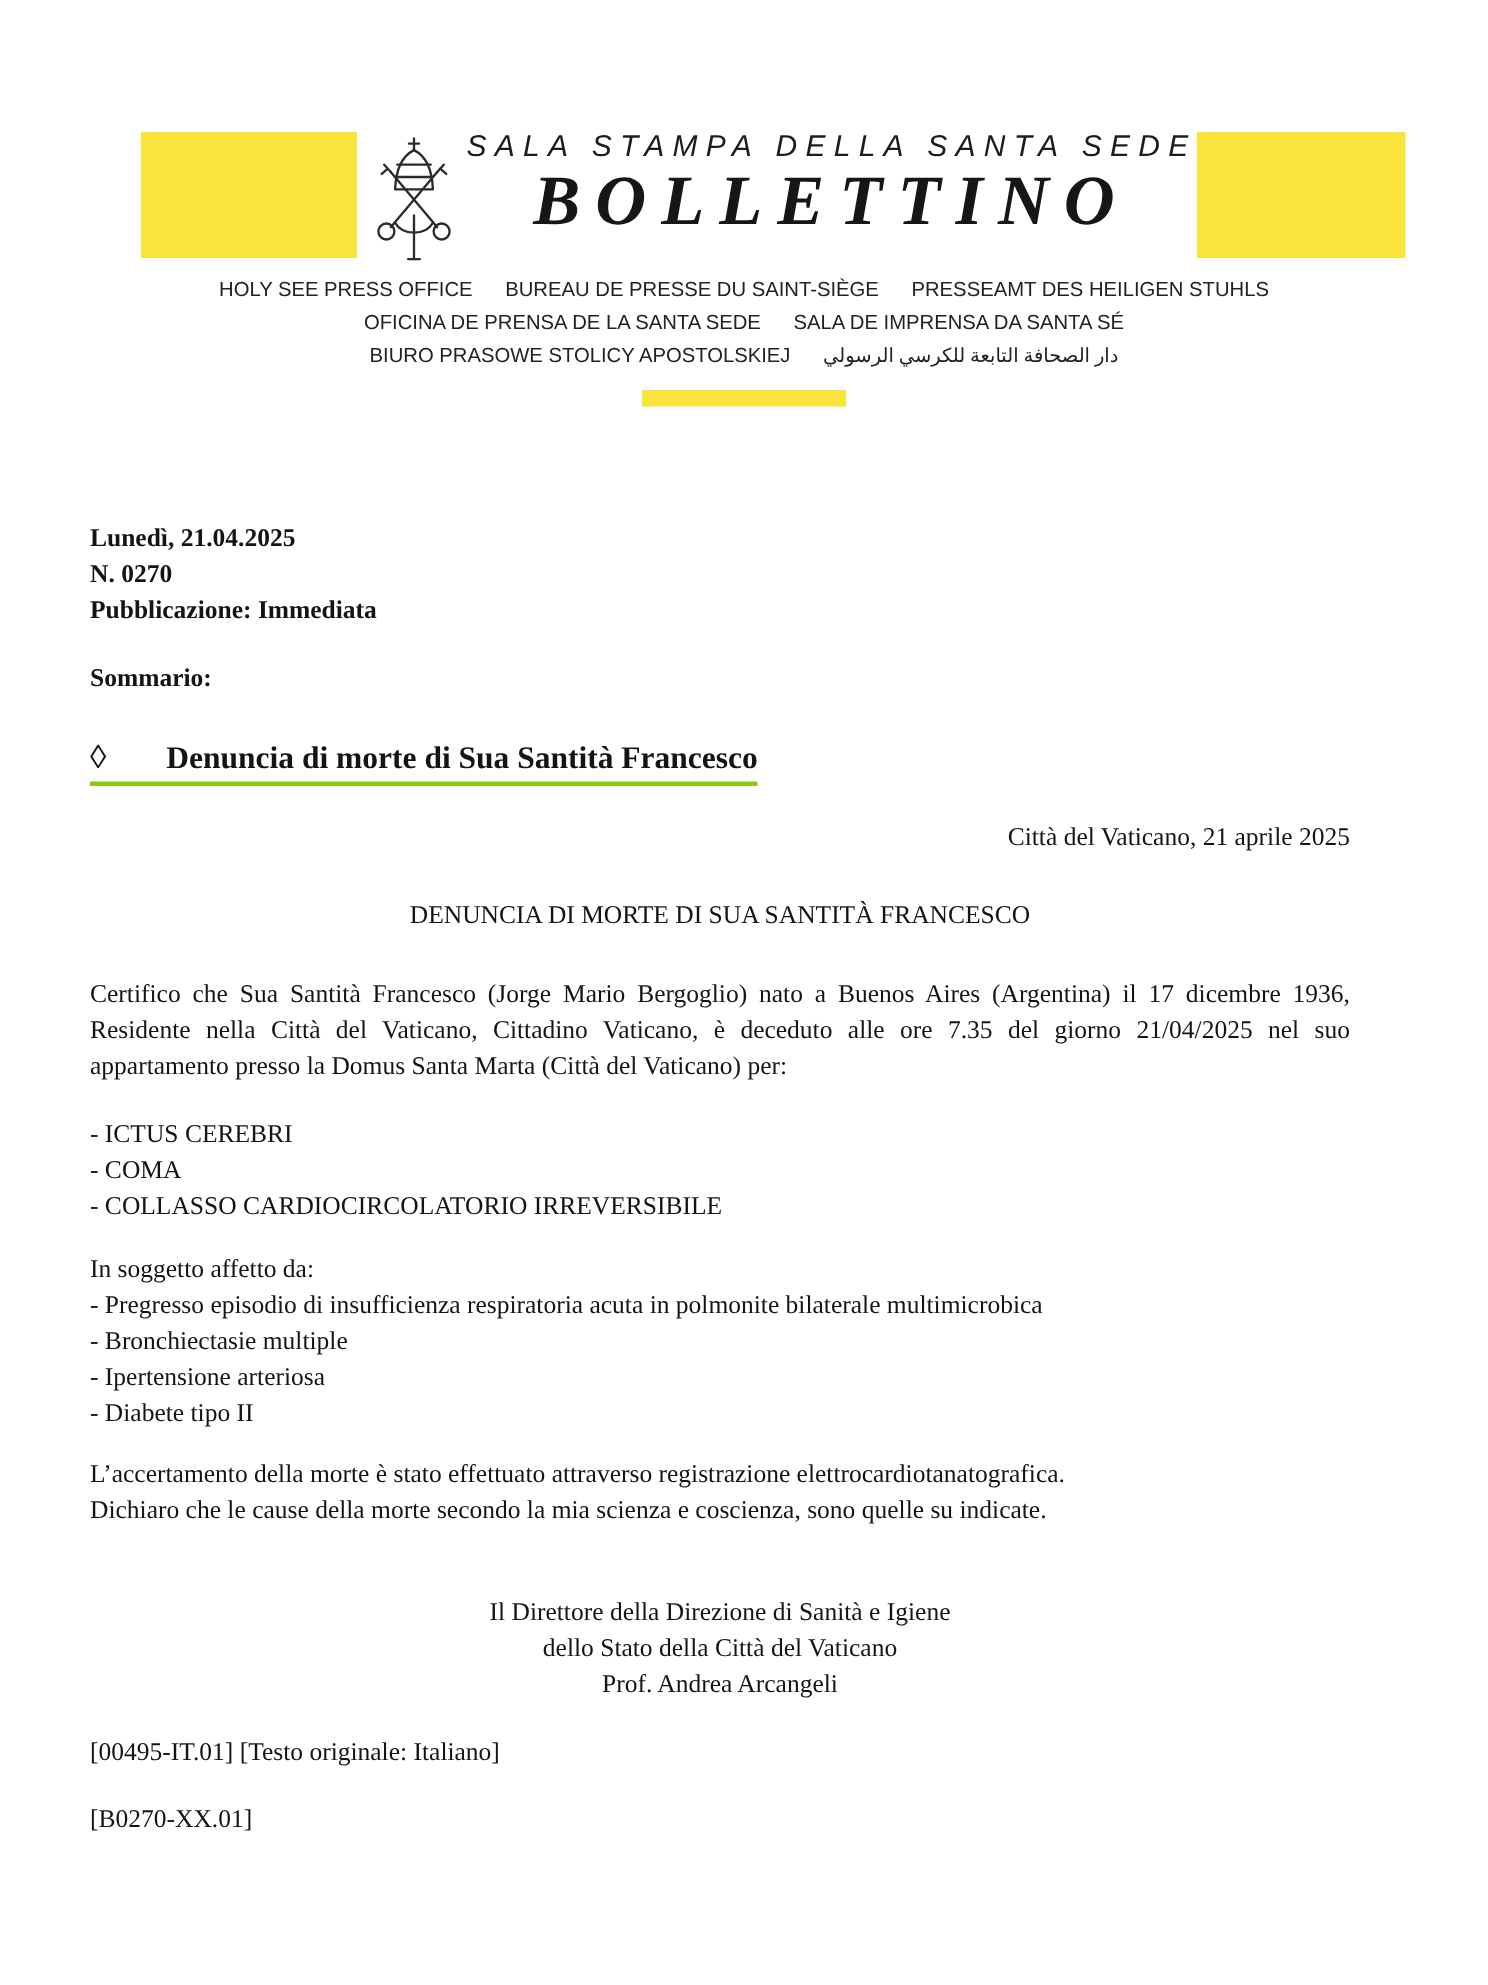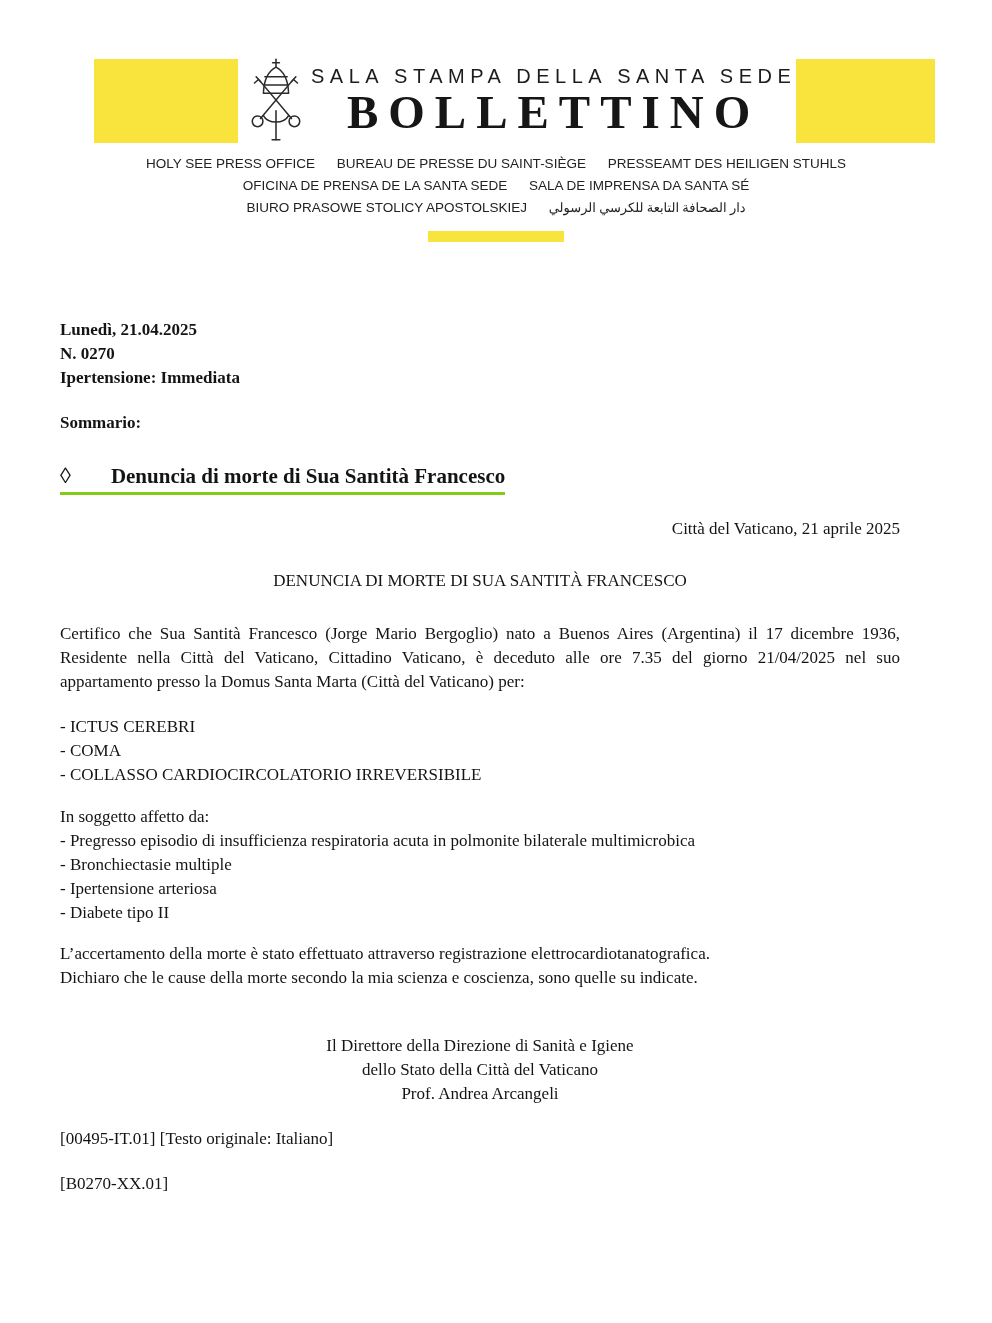"SALA STAMPA DELLA SANTA SEDE" .masthead { align-items: center -> flex-start; font-style: none -> italic; margin: 59px 95px 0 94px -> 88px 95px 0 94px }
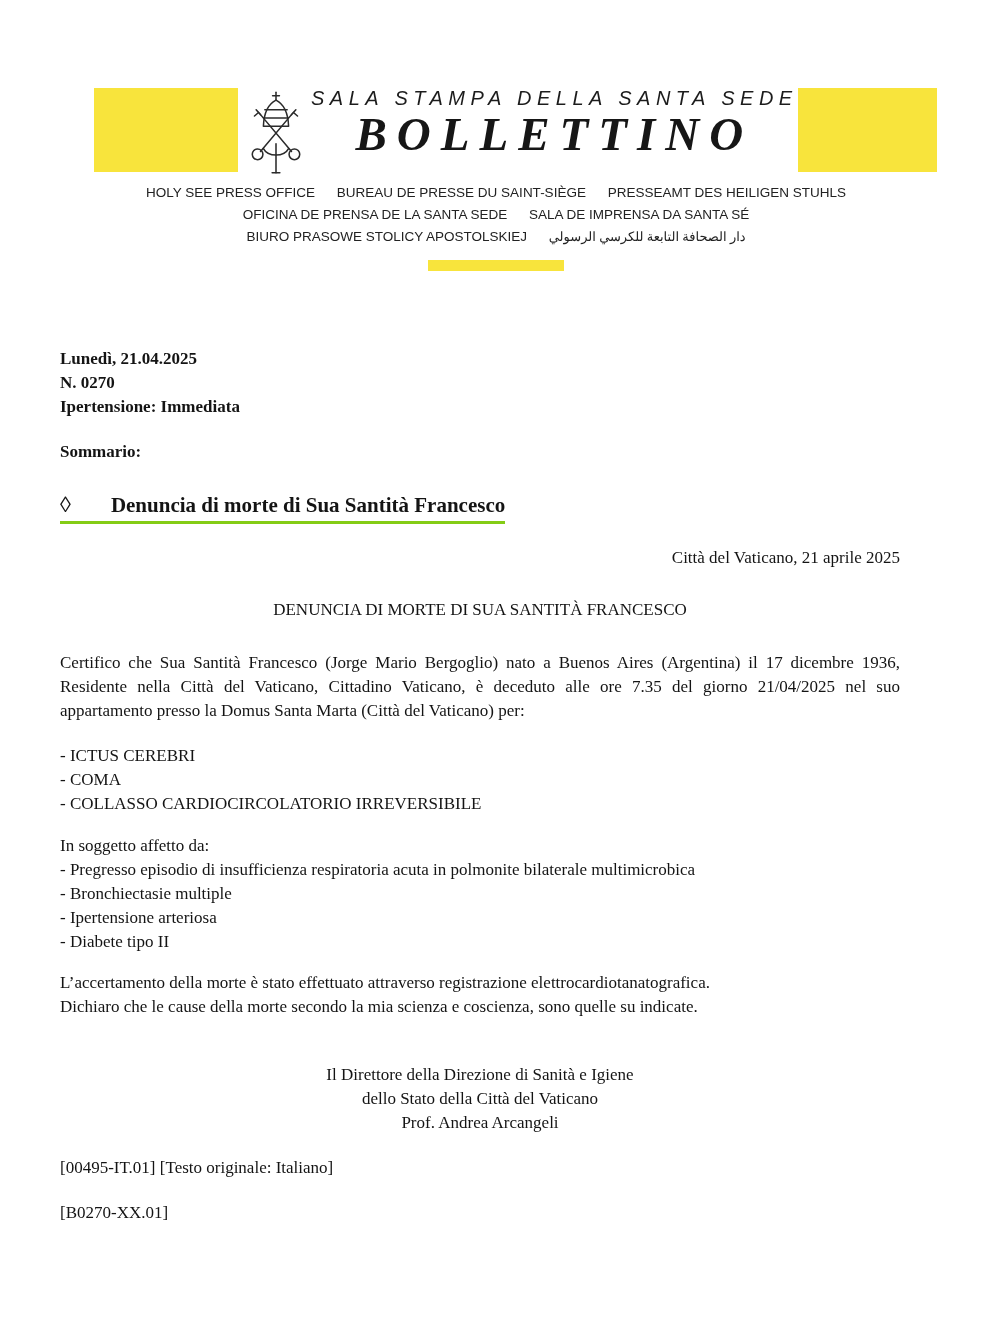"Ipertensione: Immediata" div.meta-row { text: Ipertensione -> Pubblicazione }
